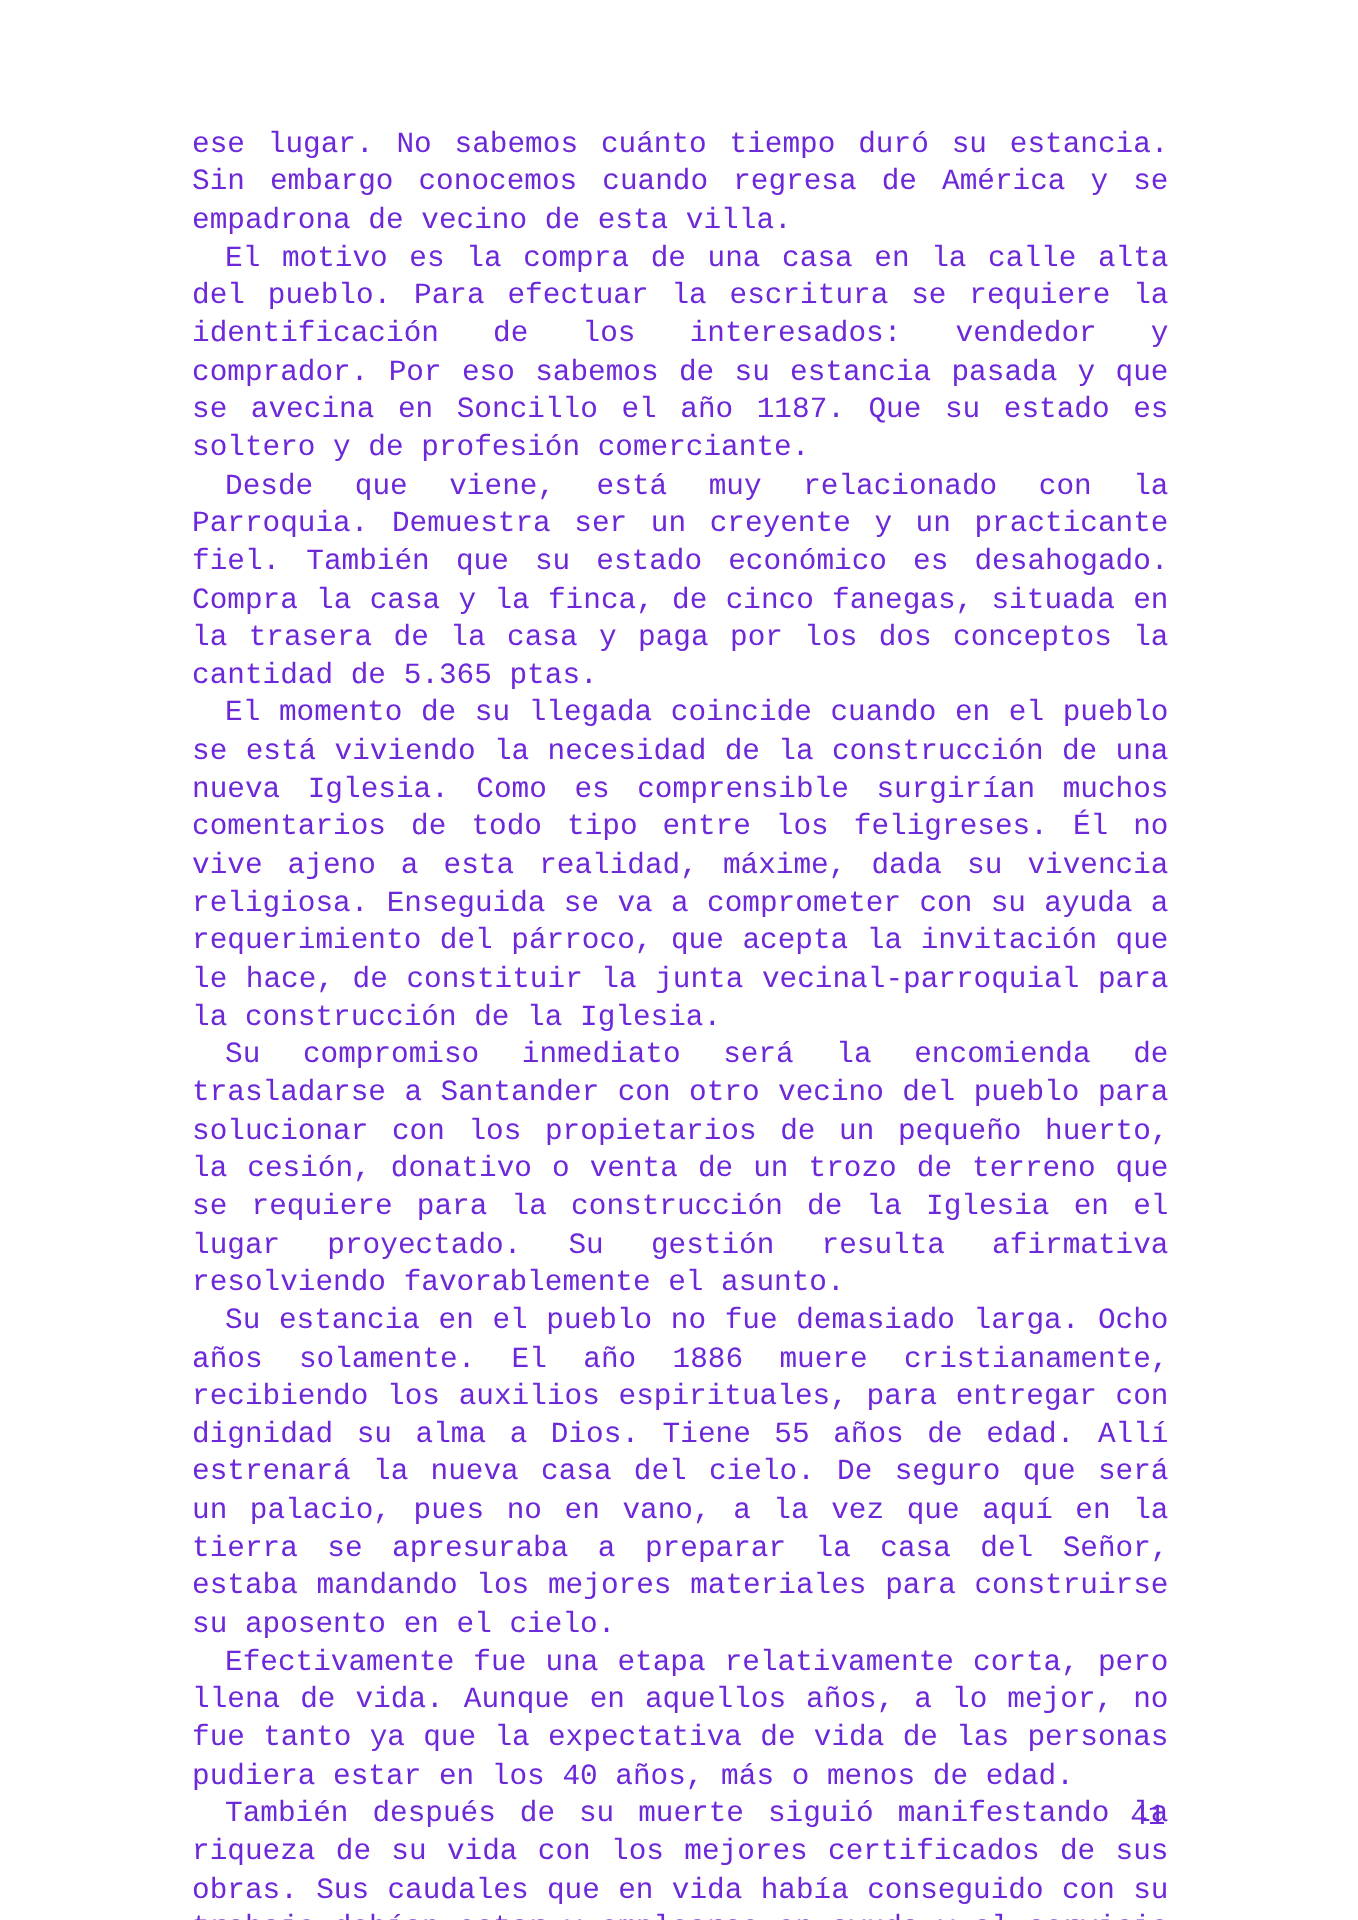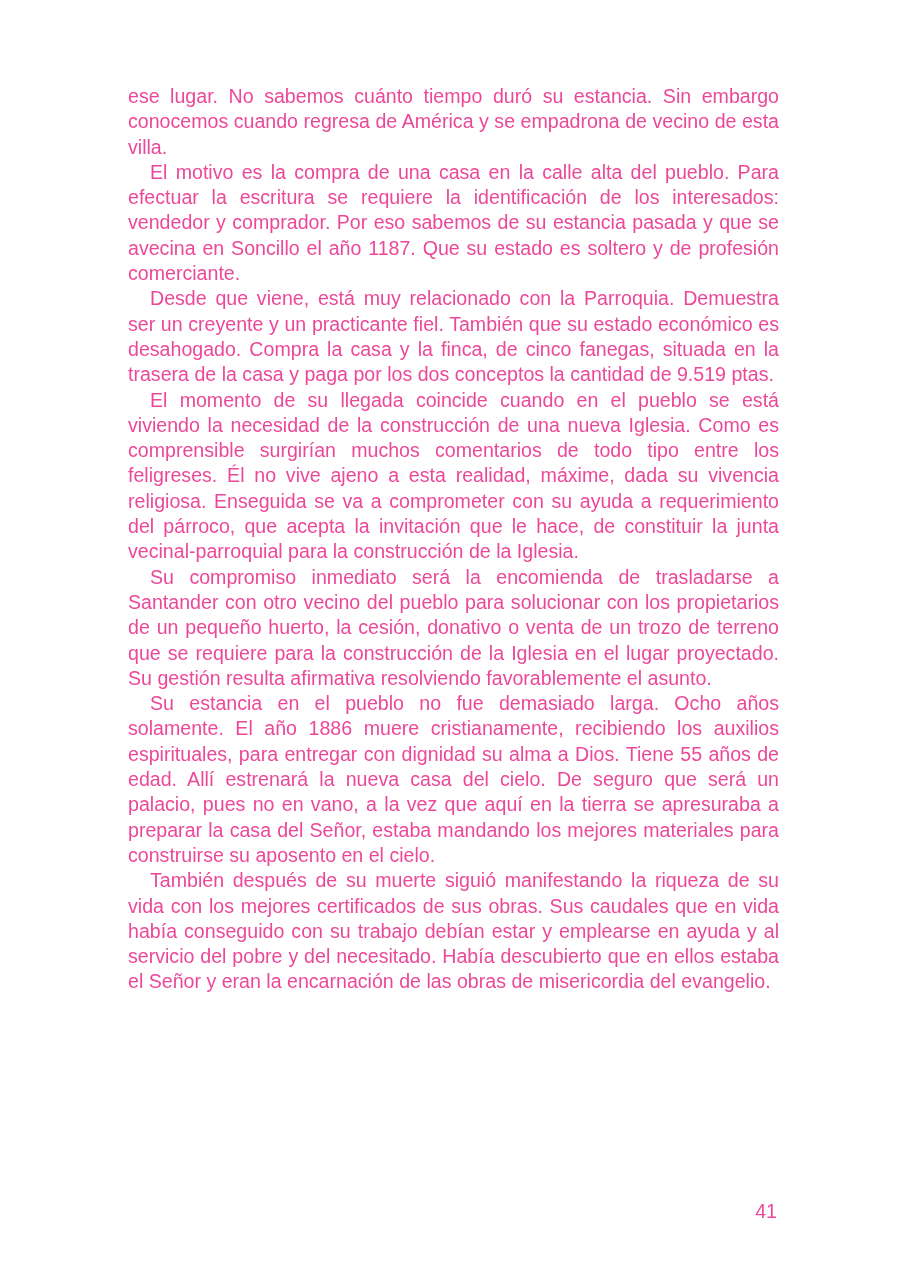"ese lugar. No sabemos cuánto" .page { color: #ec4899 -> #6d28d9; font-family: Liberation Sans, sans-serif -> Liberation Mono, monospace }
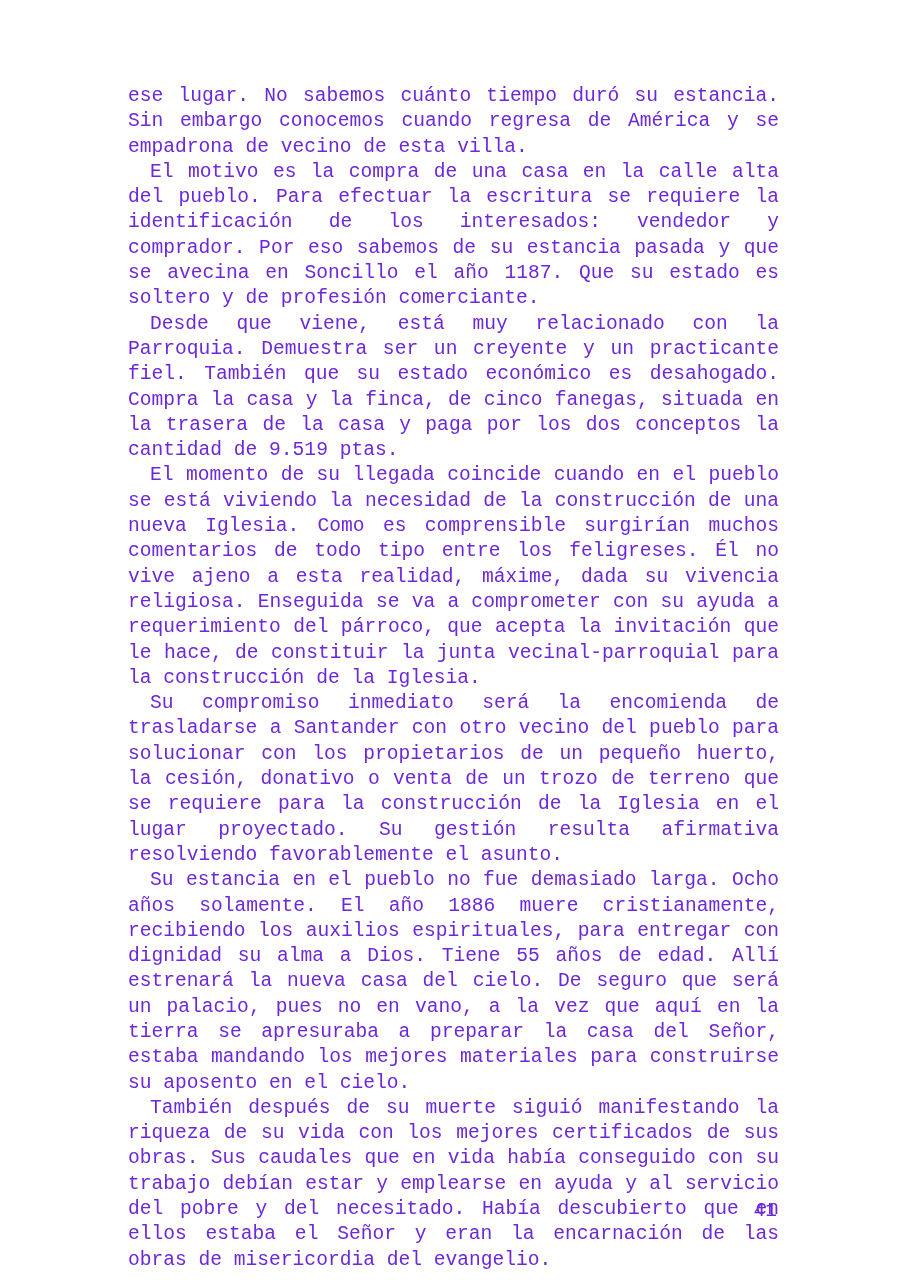"Desde que viene, está muy" p { text: 9.519 -> 5.365 }
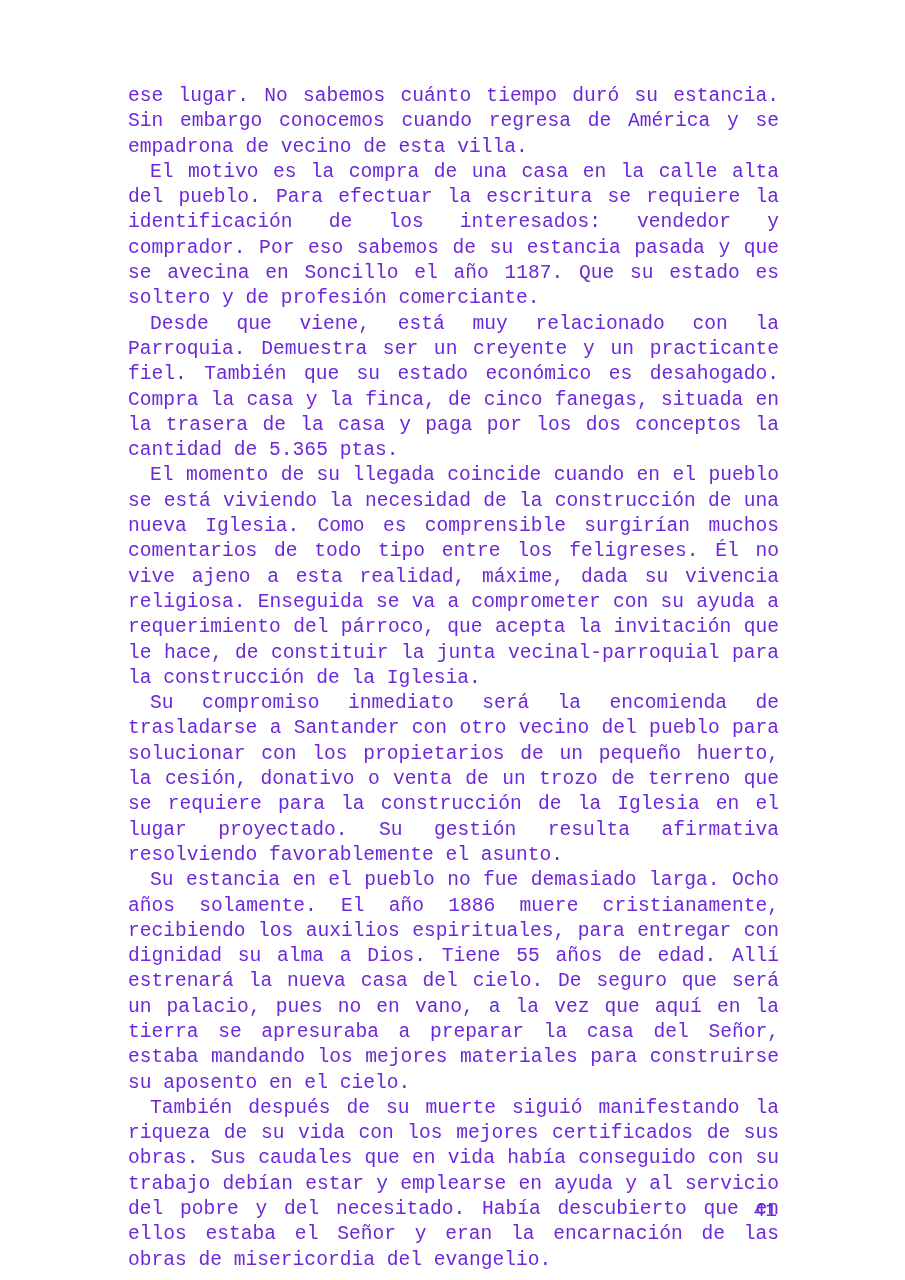"Efectivamente fue una etapa" p { html: none -> <p>Efectivamente fue una etapa relativamente corta, pero llena de vida. Aunque en aquellos años, a lo mejor, no fue tanto ya que la expectativa de vida de las personas pudiera estar en los 40 años, más o menos de edad.</p> }
